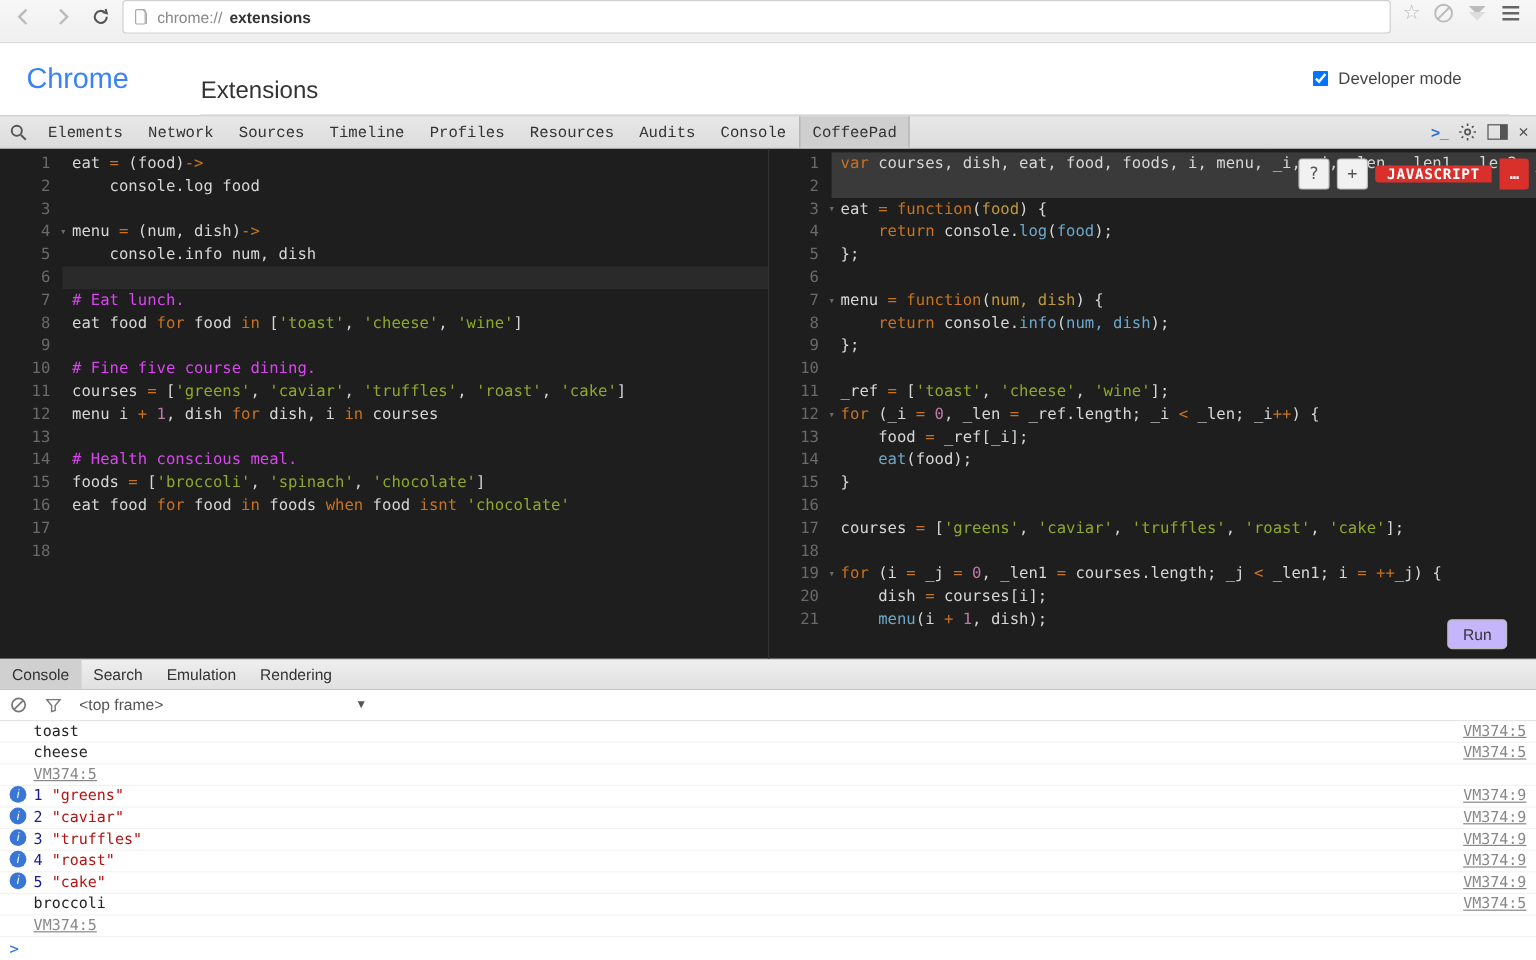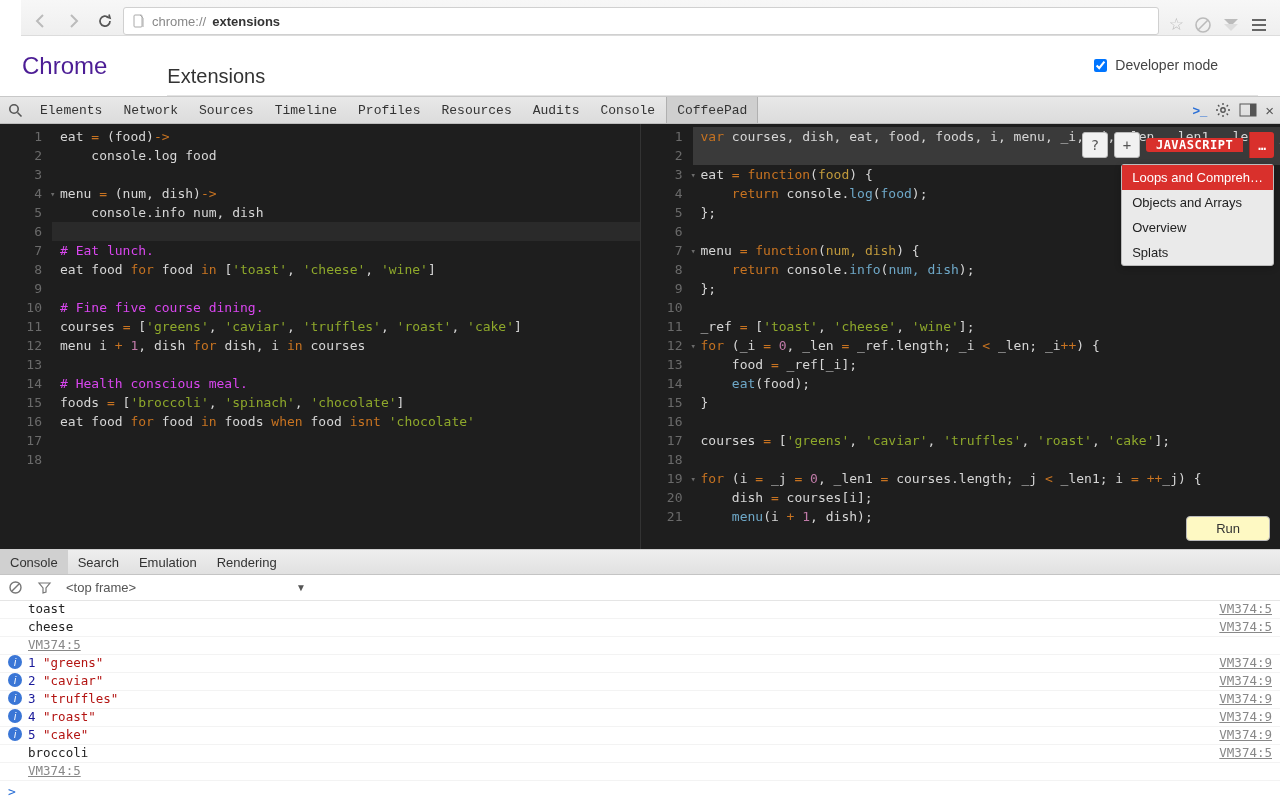"chrome://" .browser-toolbar { align-items: flex-end -> flex-start; margin-left: 21px -> none }
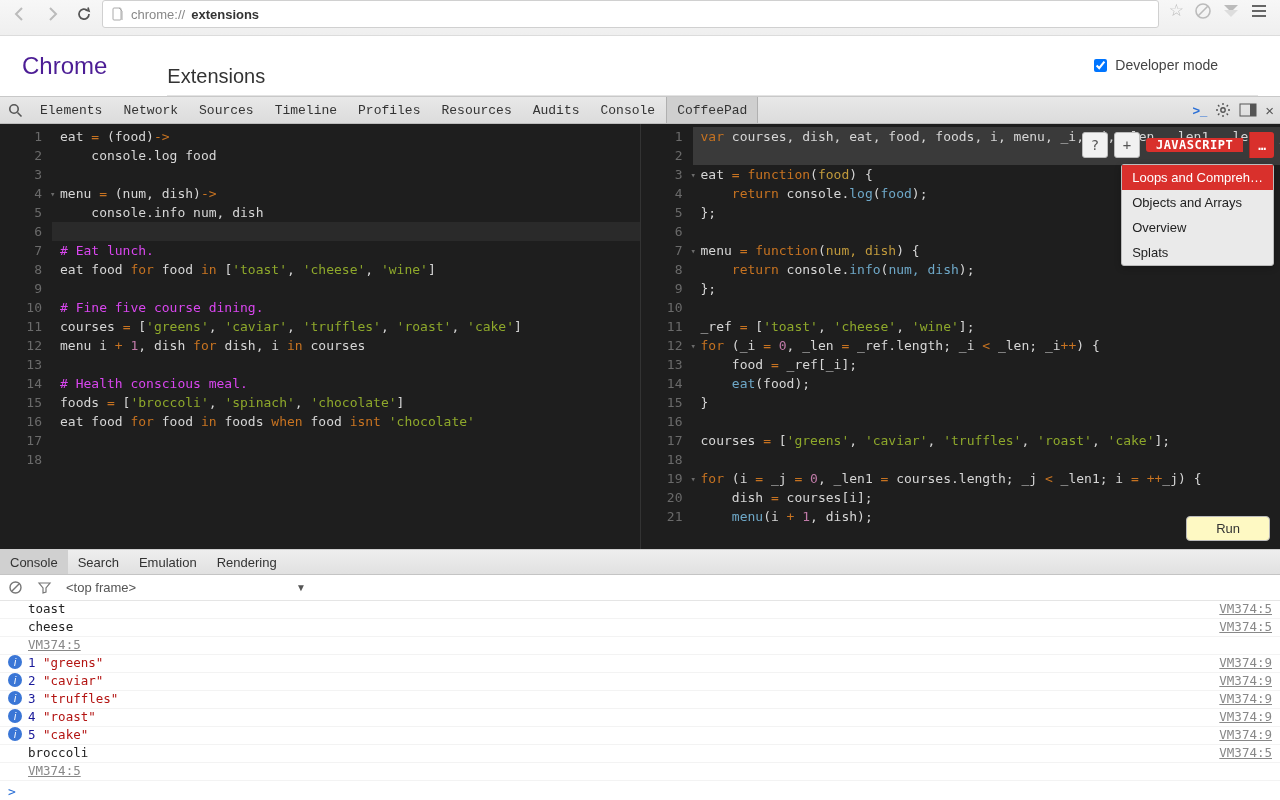"Chrome" .ext-header .name { color: #4c1d95 -> #3b82f6 }
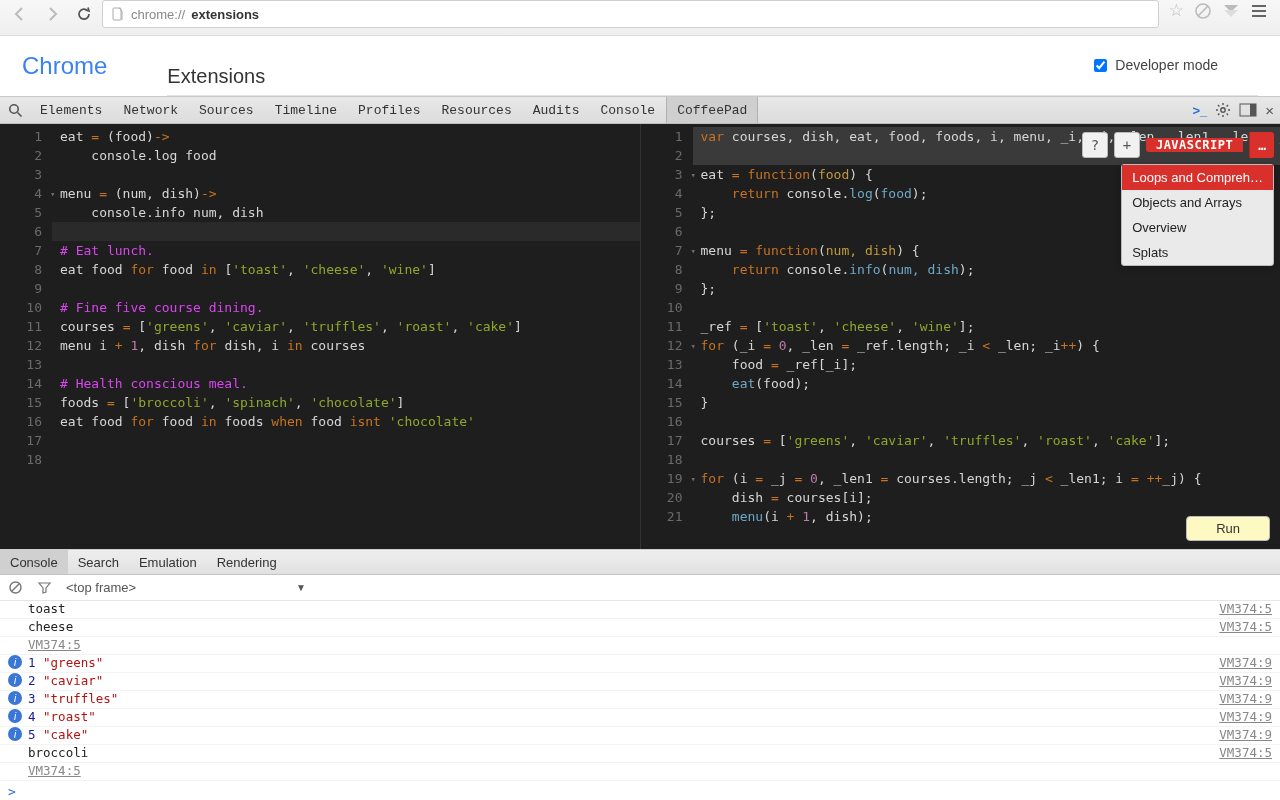"Loops and Compreh…" div.dd { html: <div> <div>Loops and Compreh…</div> <div>Objects and Arrays</div> <div>Overview</div> <div>Splats</div> </div> -> none }
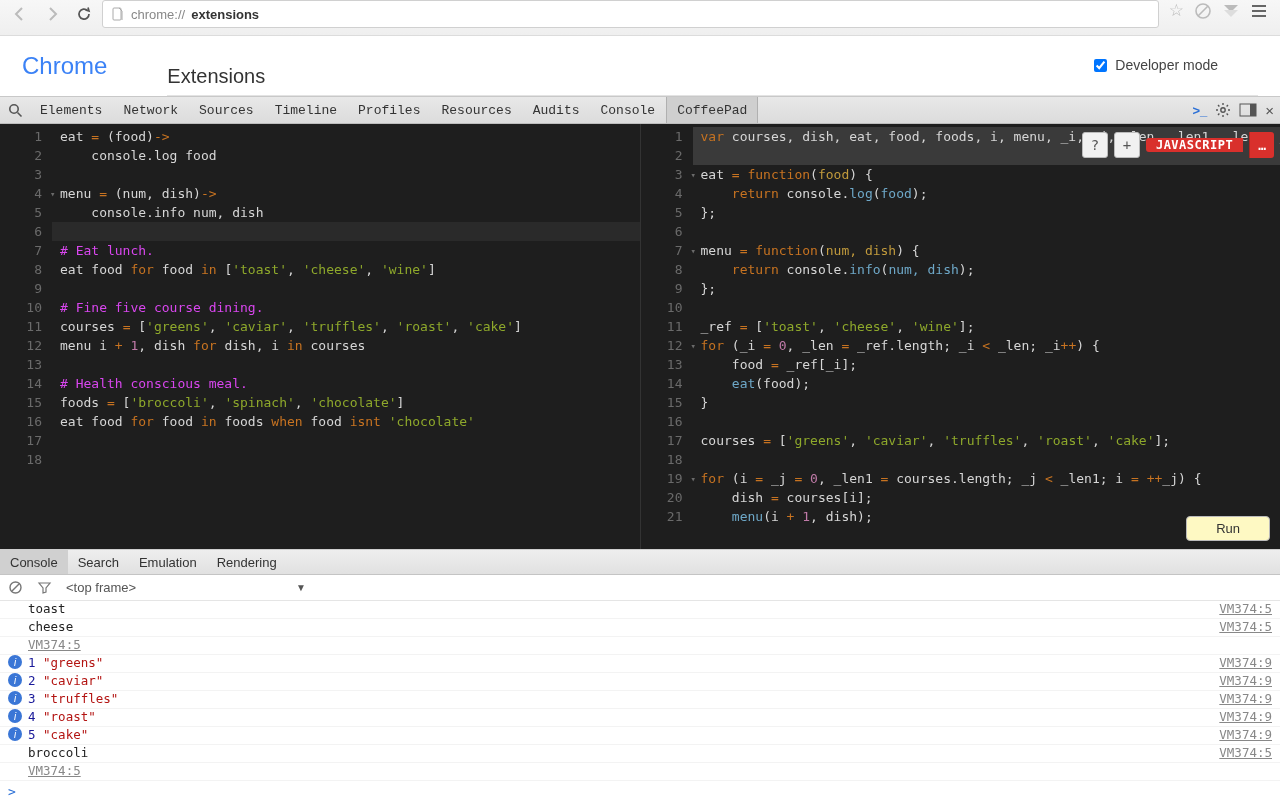"Run" .run-btn { background: #fef9c3 -> #c4b5fd; padding: 4px 29px -> 4px 12px; right: 10px -> 24px }
